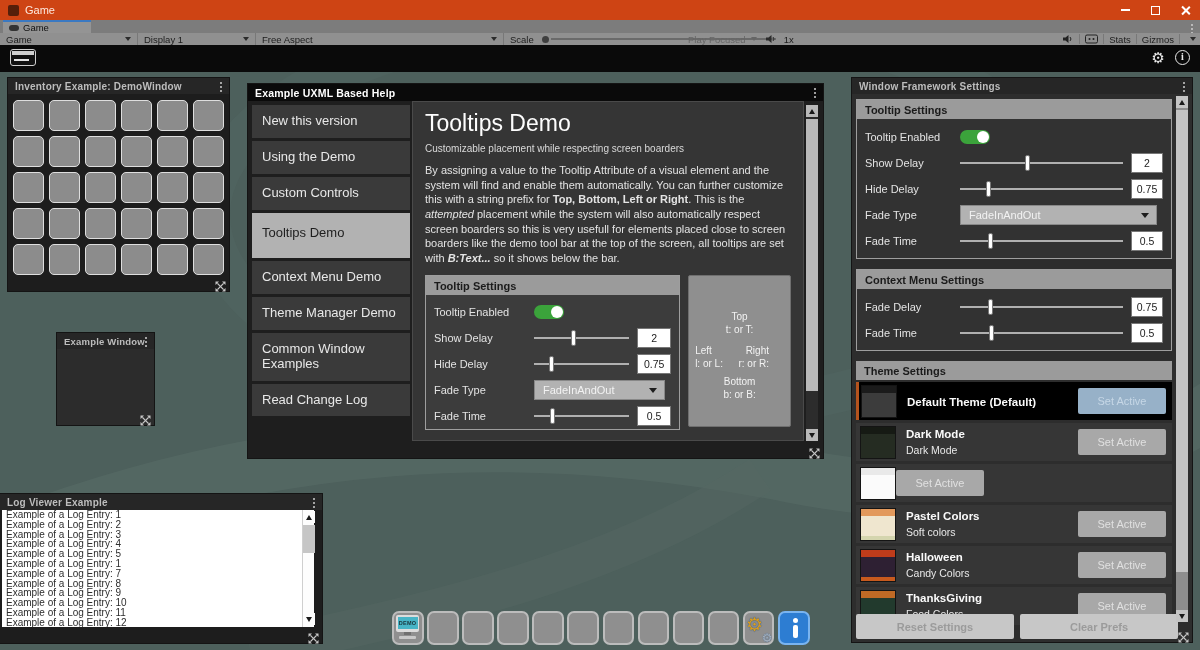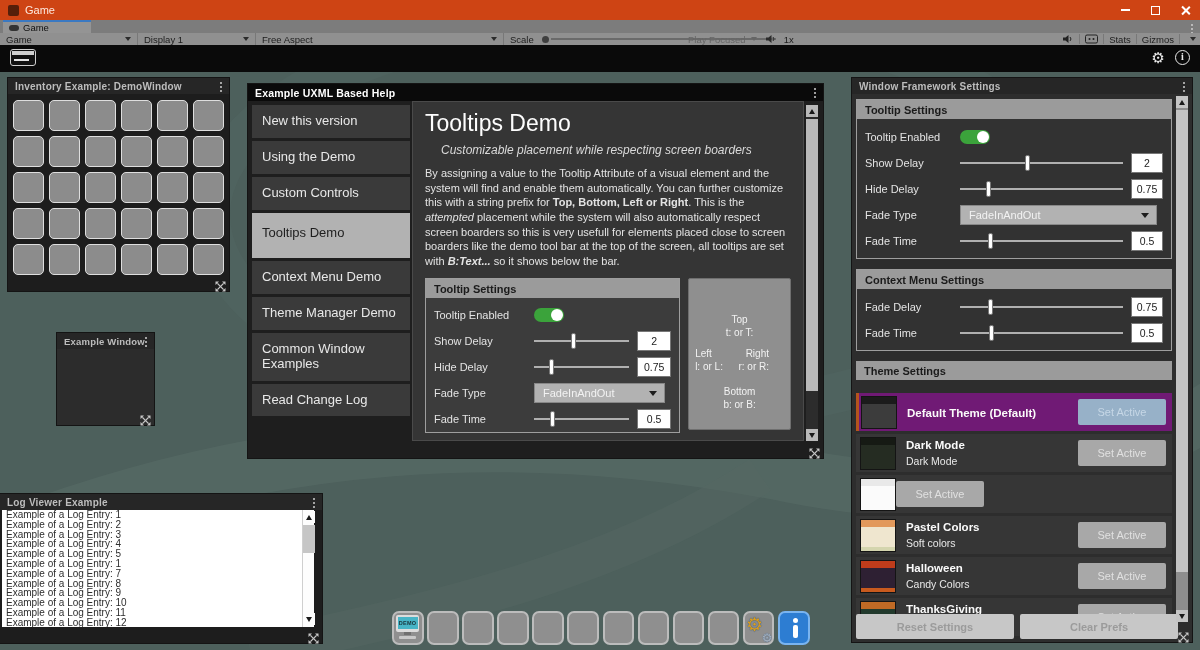"Customizable placement while respecting" .hc-sub { font-size: 12px -> 10px; font-style: italic -> none; margin: 0 0 9px 16px -> 0 0 9px 0 }
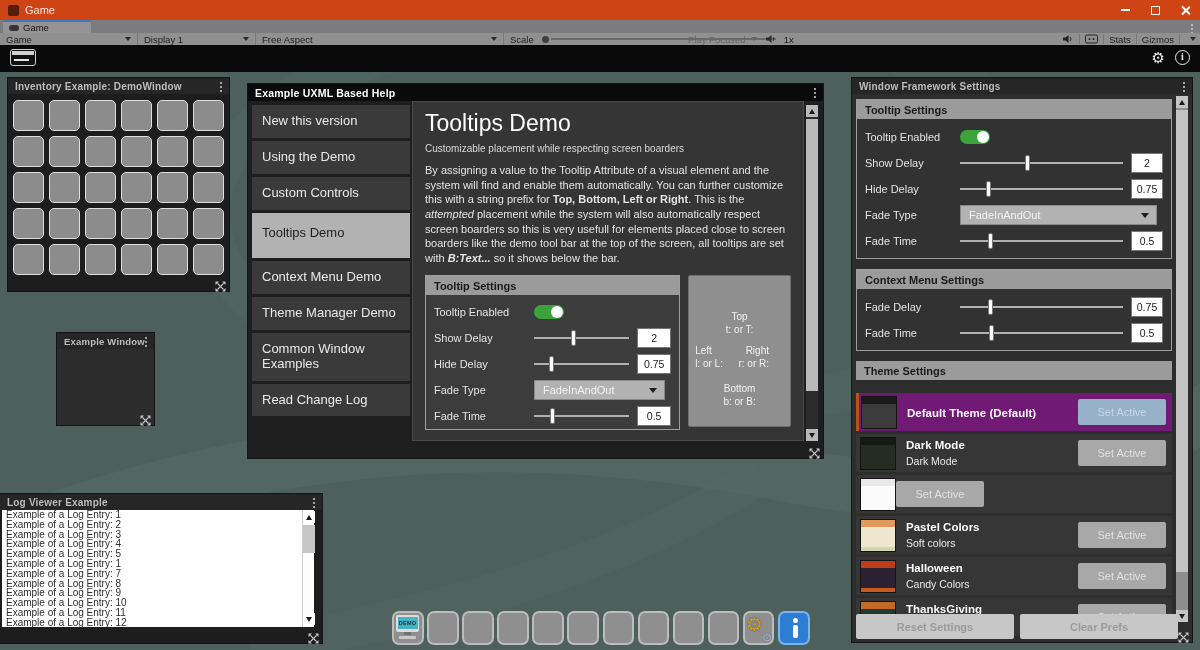"Theme Settings" .theme-hdr { margin: 3px 0 13px 0 -> 3px 0 2px 0 }
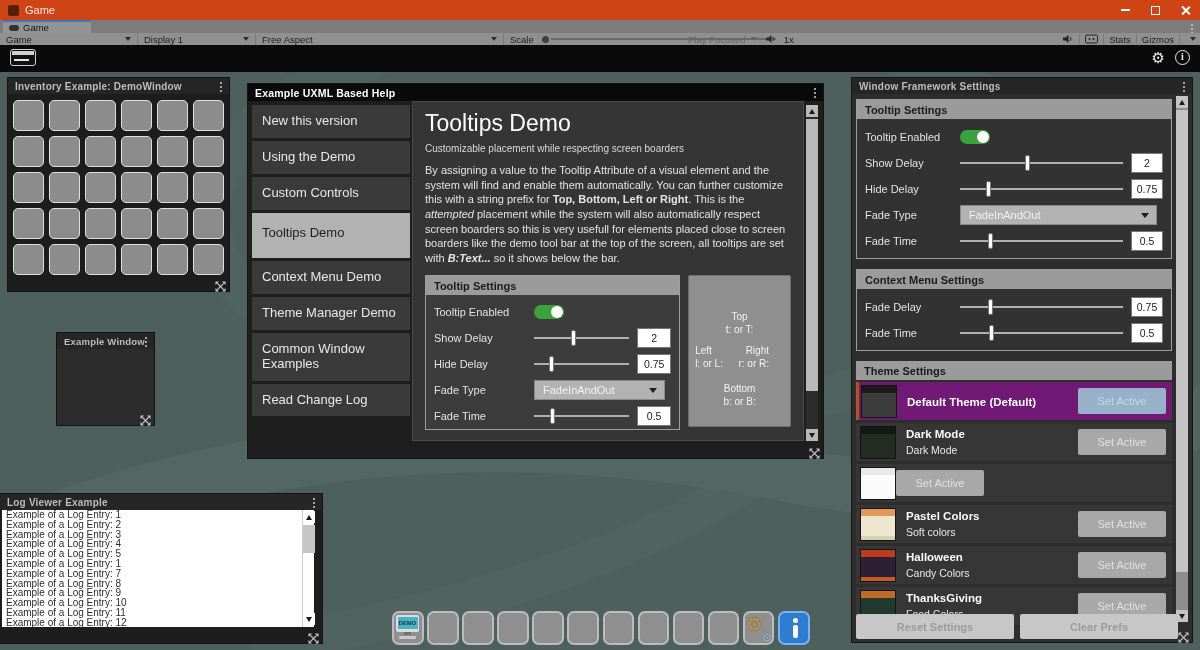"Bottom" .pl-bottom { margin-top: 12px -> 5px }
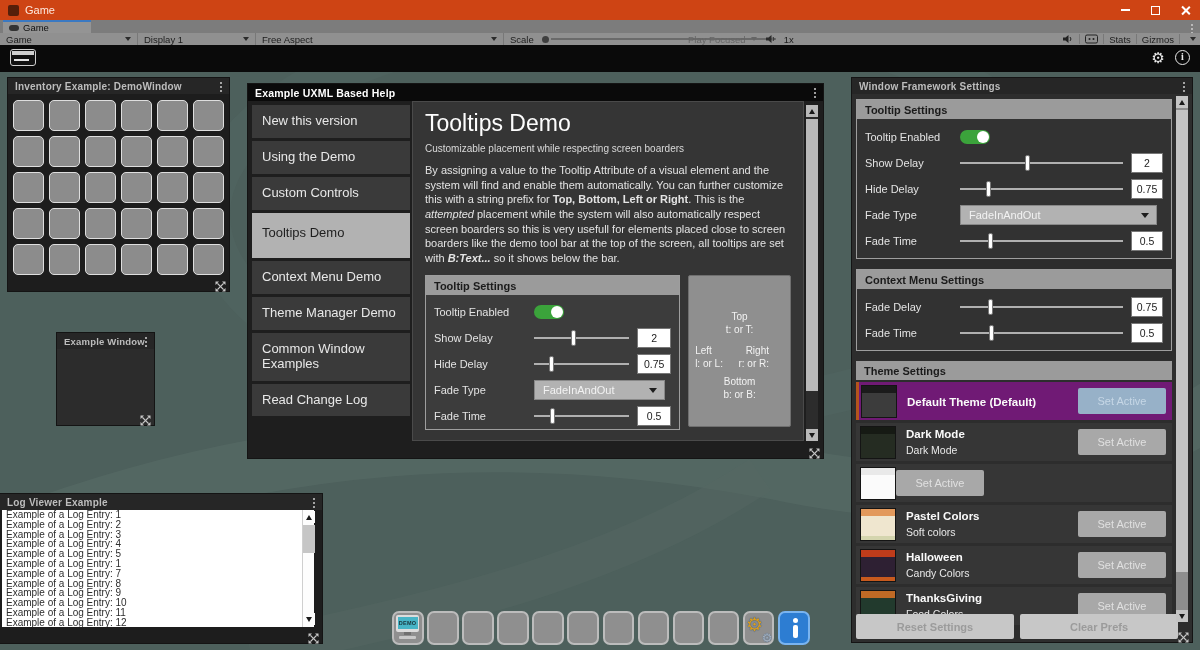"Default Theme (Default)" div.theme-item { background: #701a75 -> #000000 }
